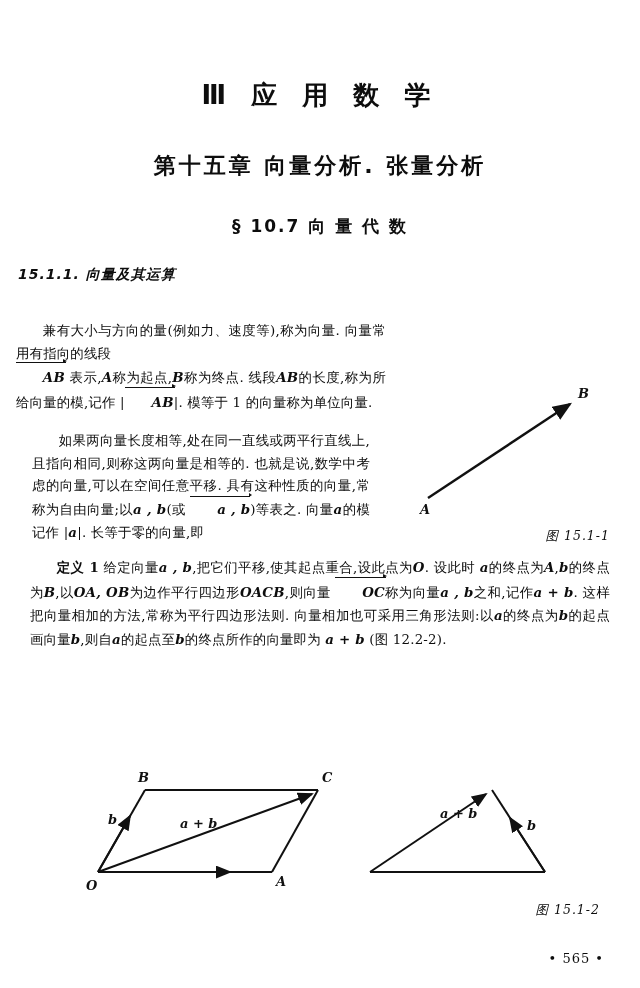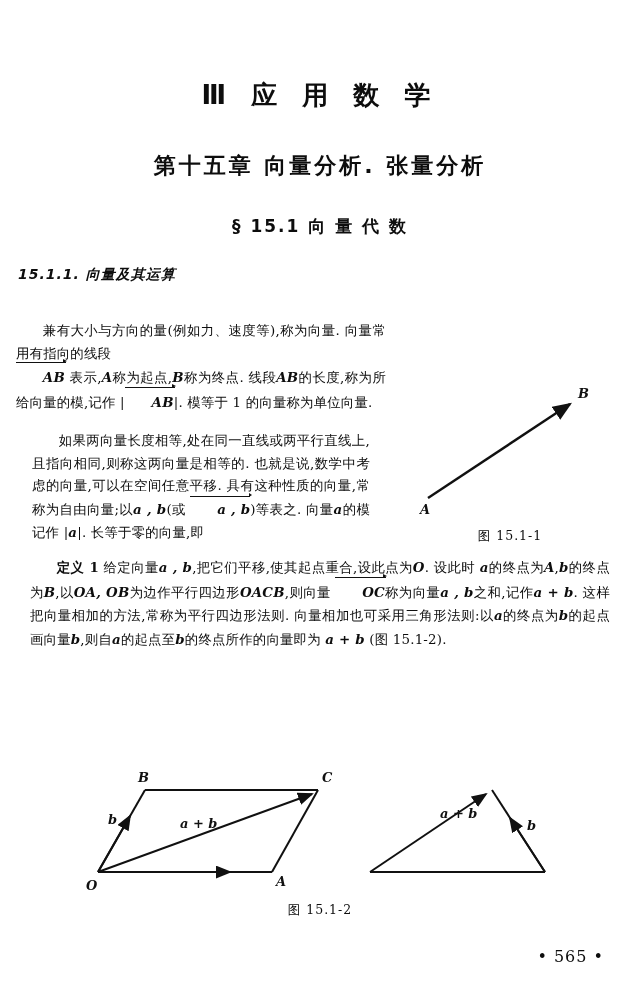"§ 15.1 向 量 代" div.section-title { text: 15.1 -> 10.7 }
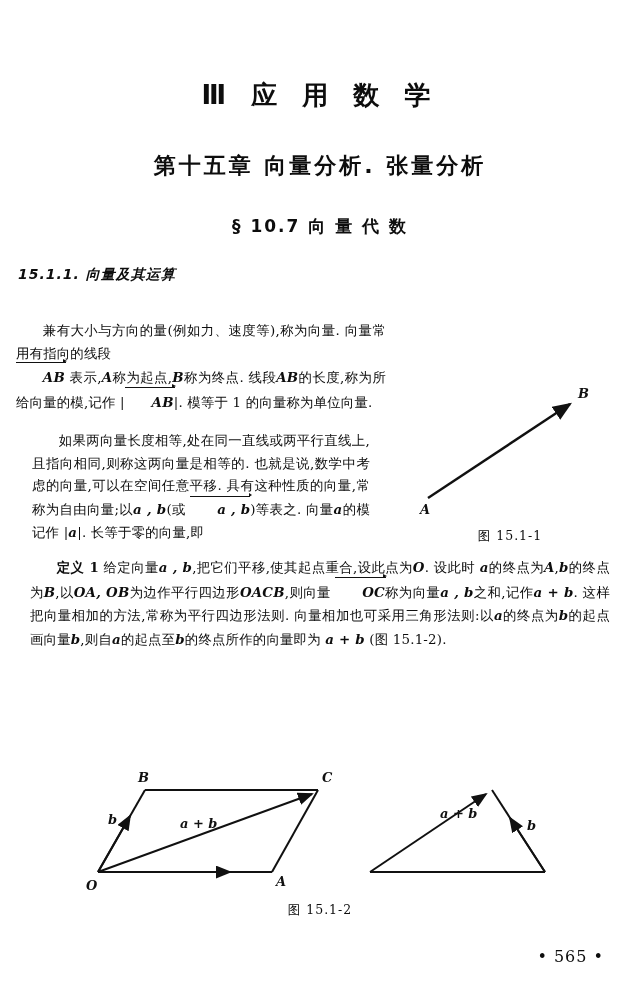"图 15.1-1" .fig-caption { font-style: none -> italic; text-align: center -> right }
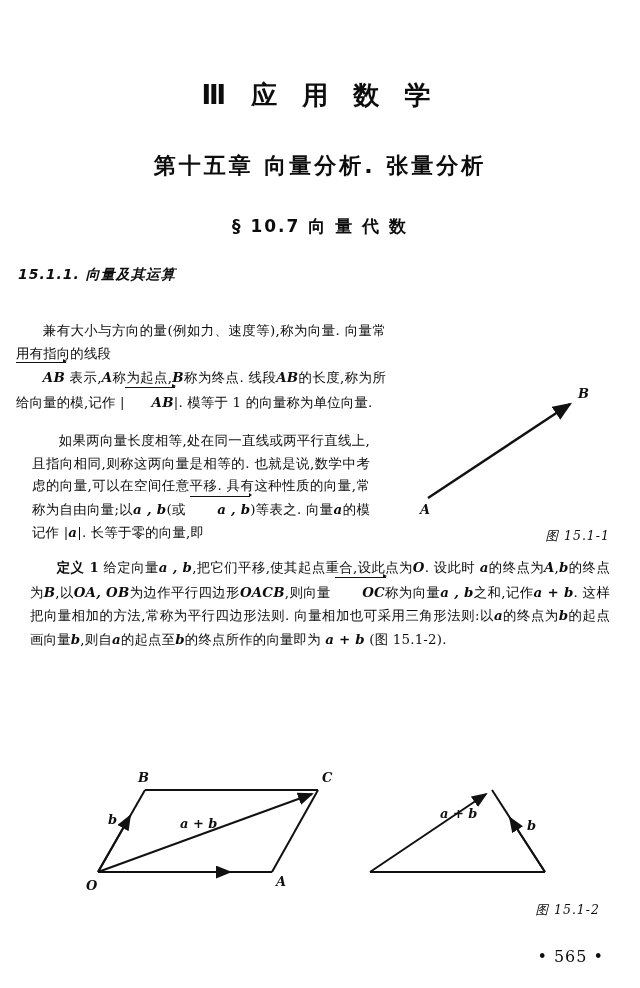"(图 15.1-2)." span { text: 15.1-2 -> 12.2-2 }
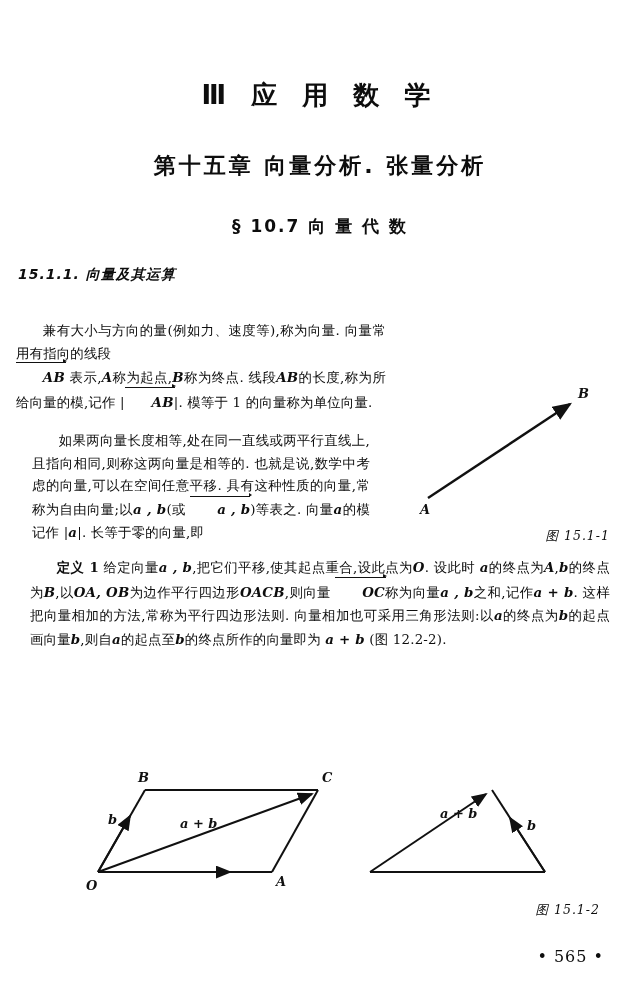"• 565 •" .page-number { font-size: 16px -> 13px }
